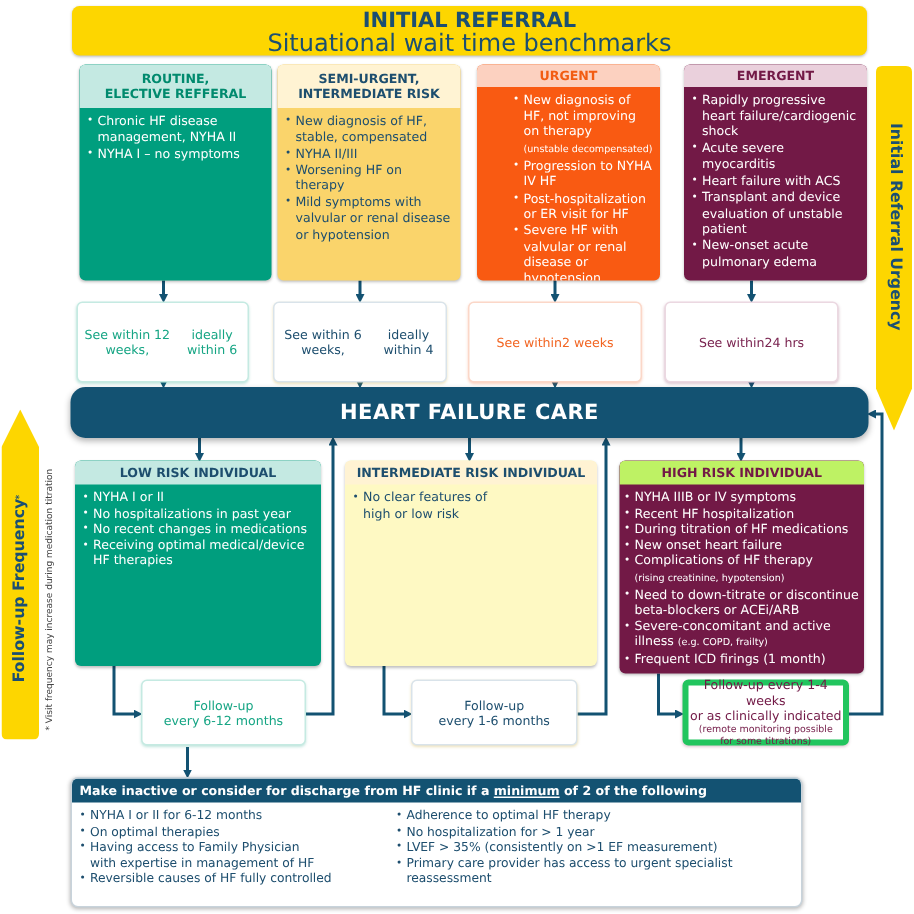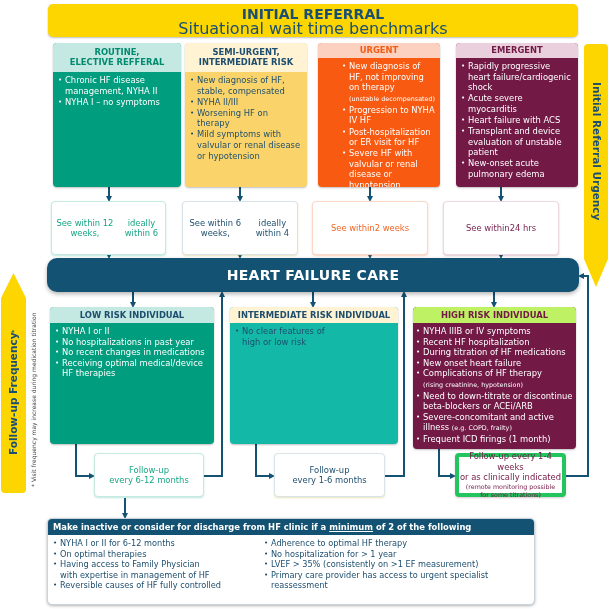"INTERMEDIATE RISK INDIVIDUAL" #risk1 { background: #14b8a6 -> #fef9c3 }
